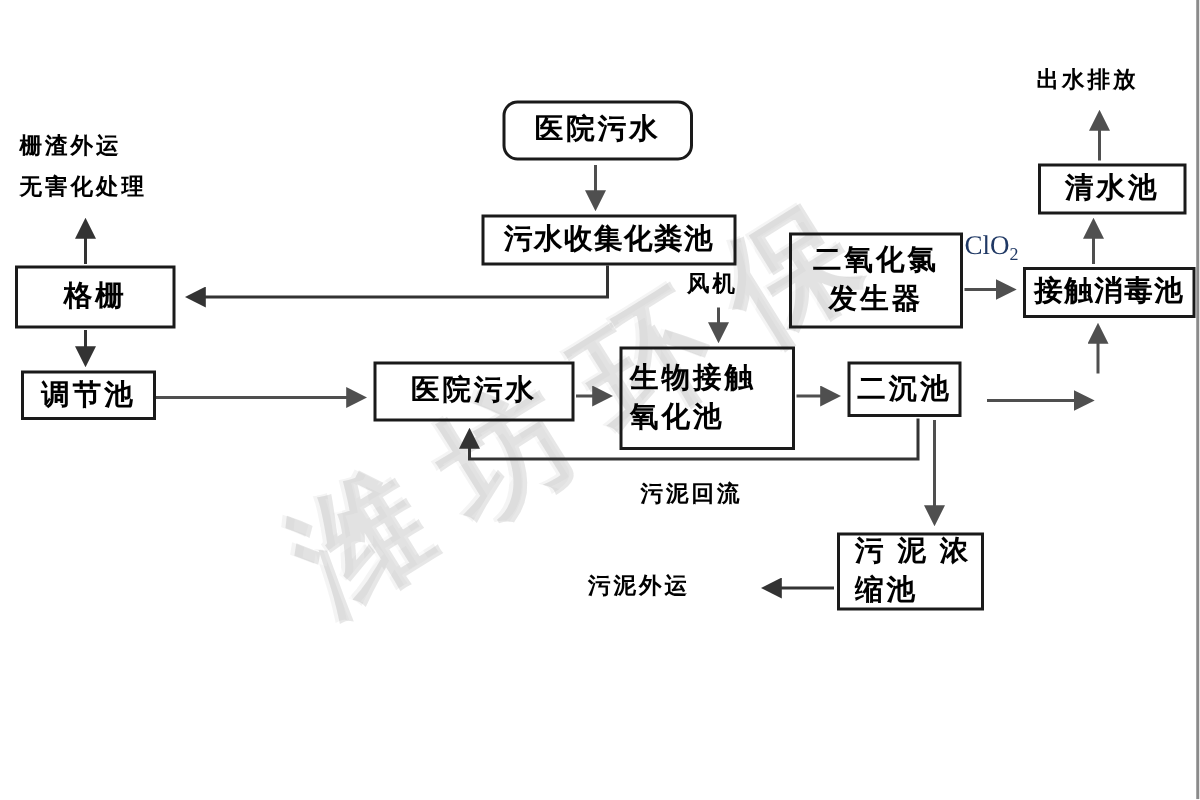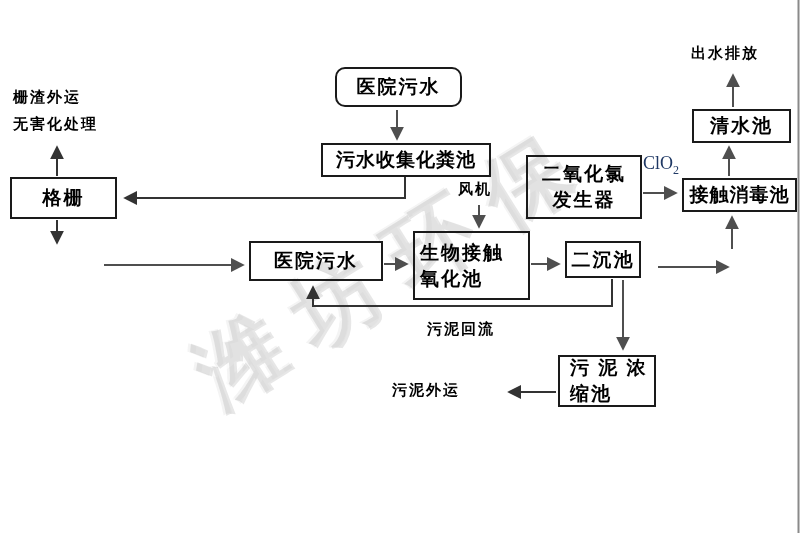"调节池" div.node { html: none -> <div> <span>调节池</span> </div> }
